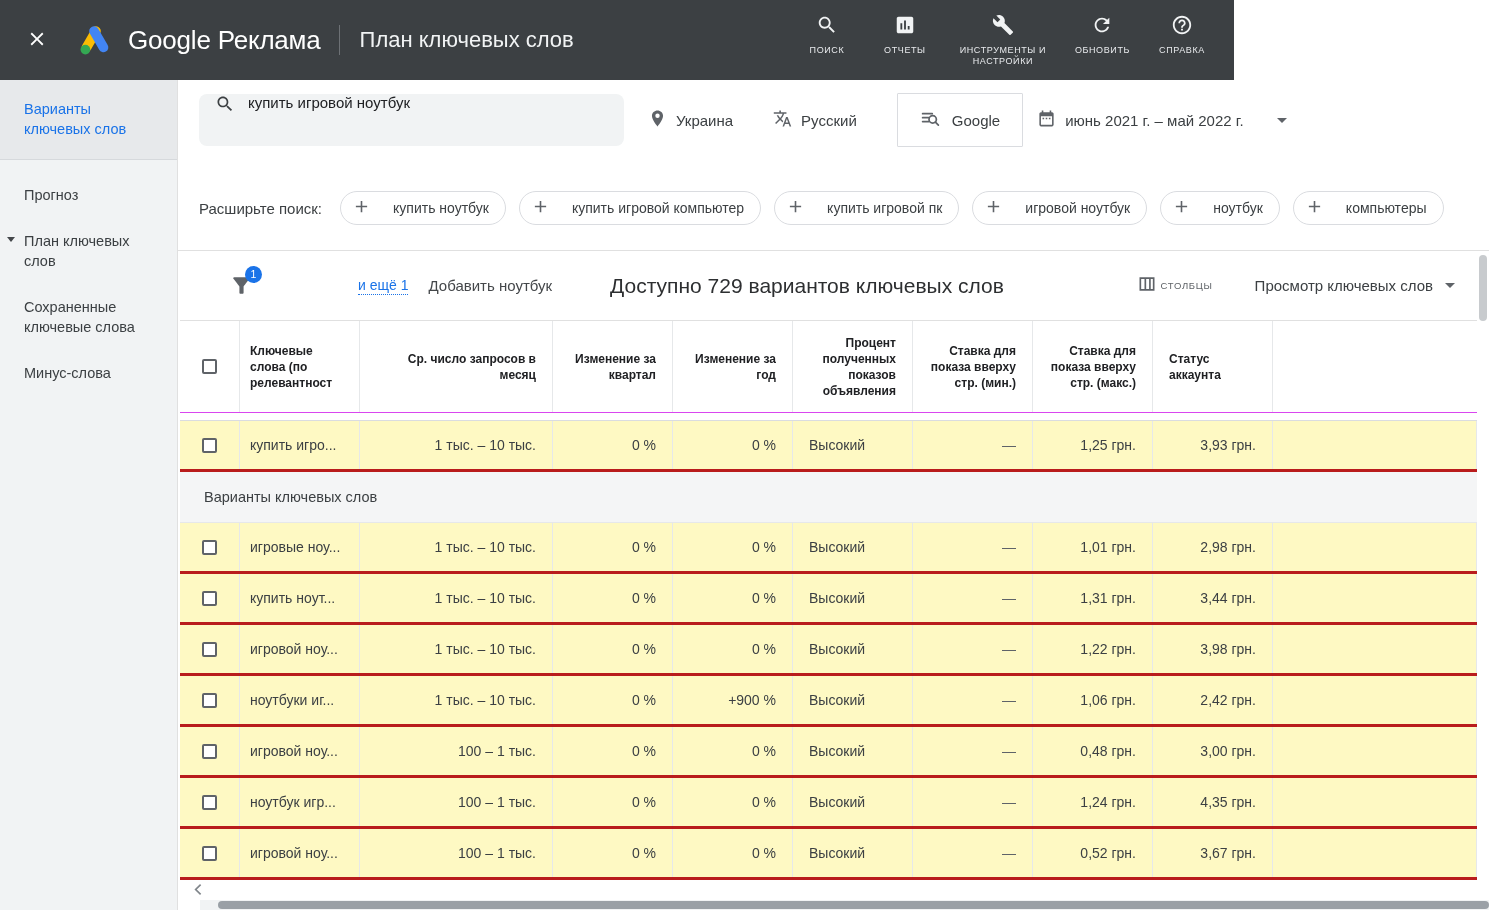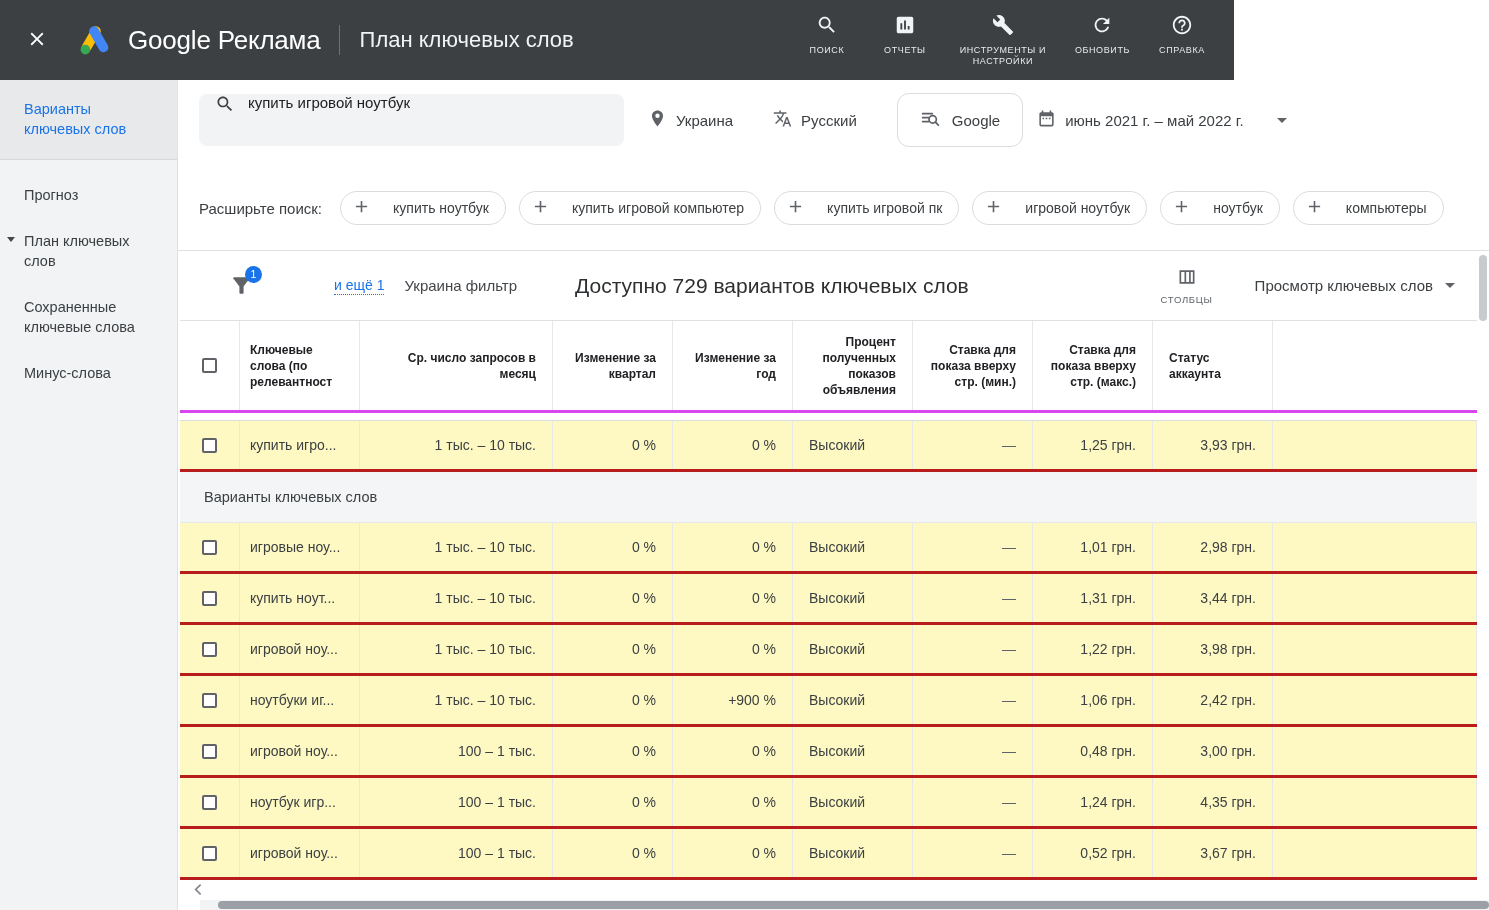"Google" .networkbox { border-radius: 12px -> 1px }
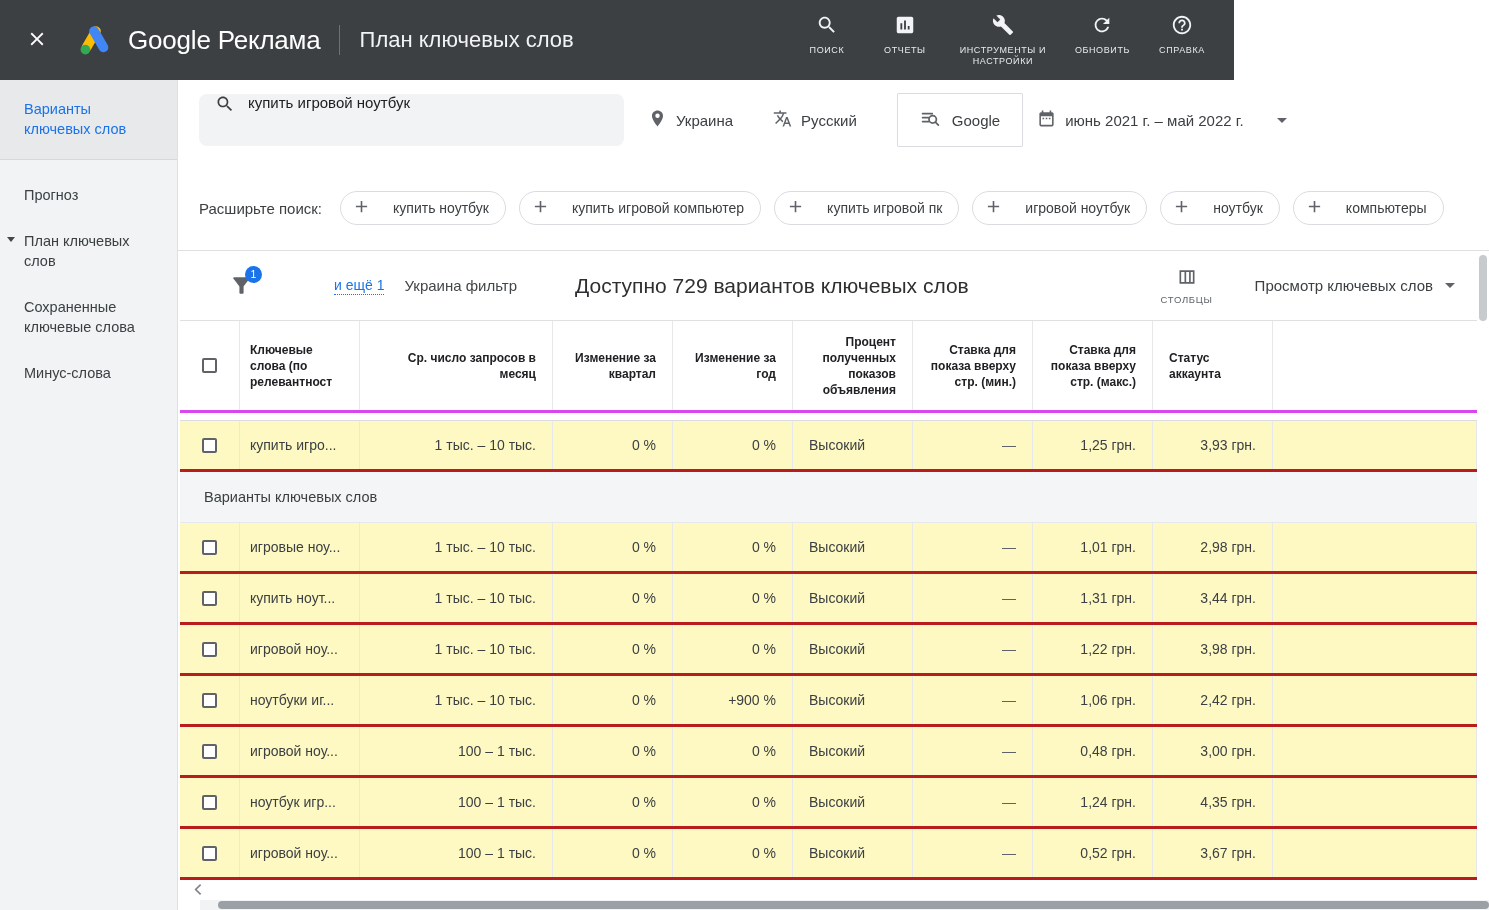"и ещё 1" .more-link { margin-left: 80px -> 104px }
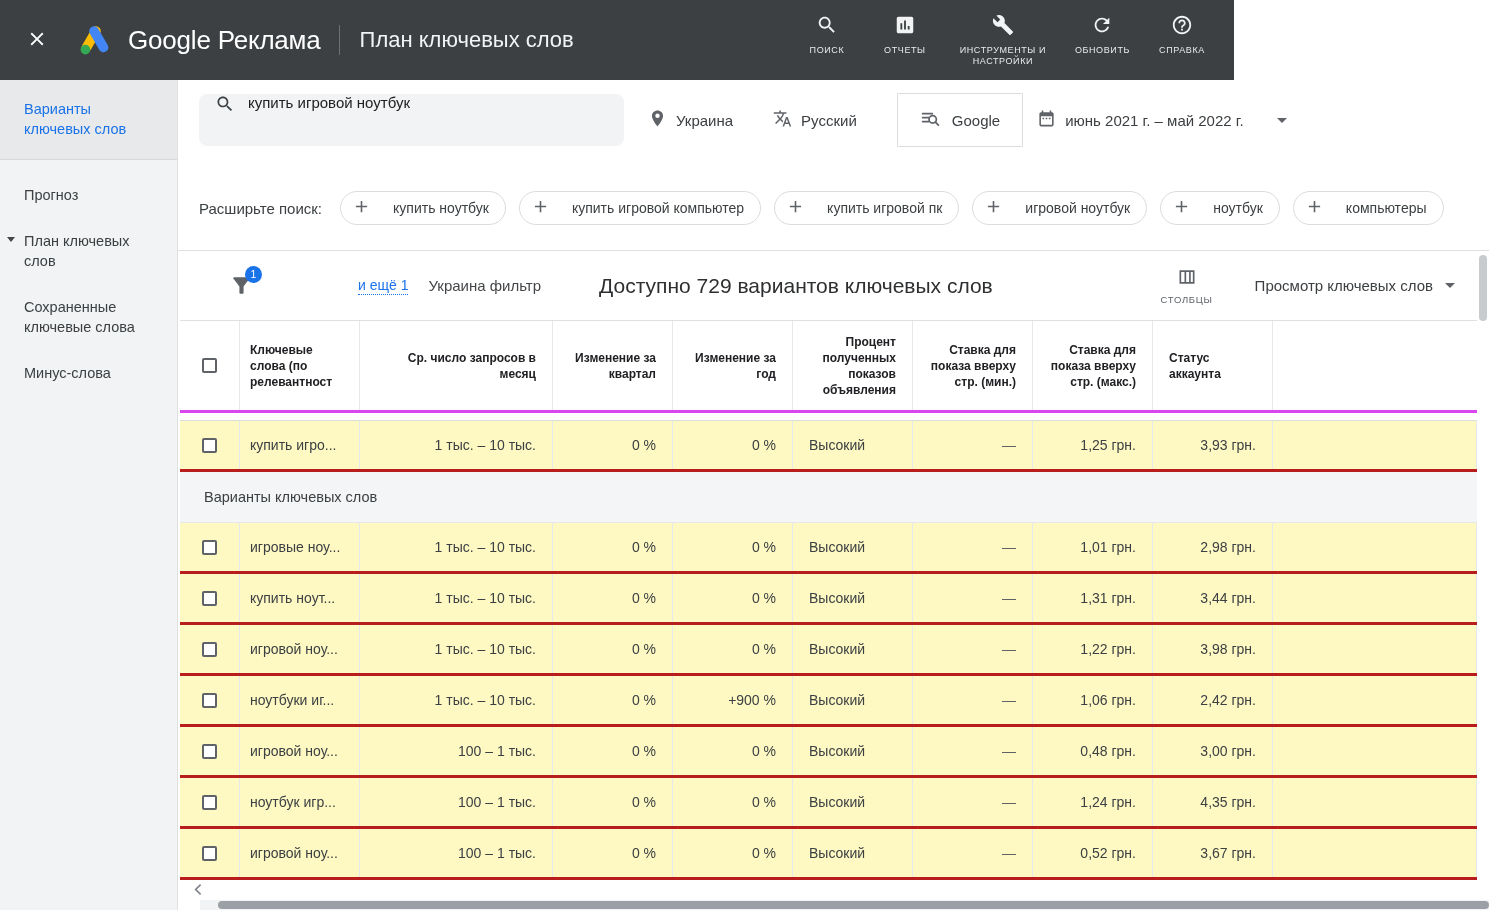"Украина фильтр" button.add-filter { text: Украина фильтр -> Добавить ноутбук }
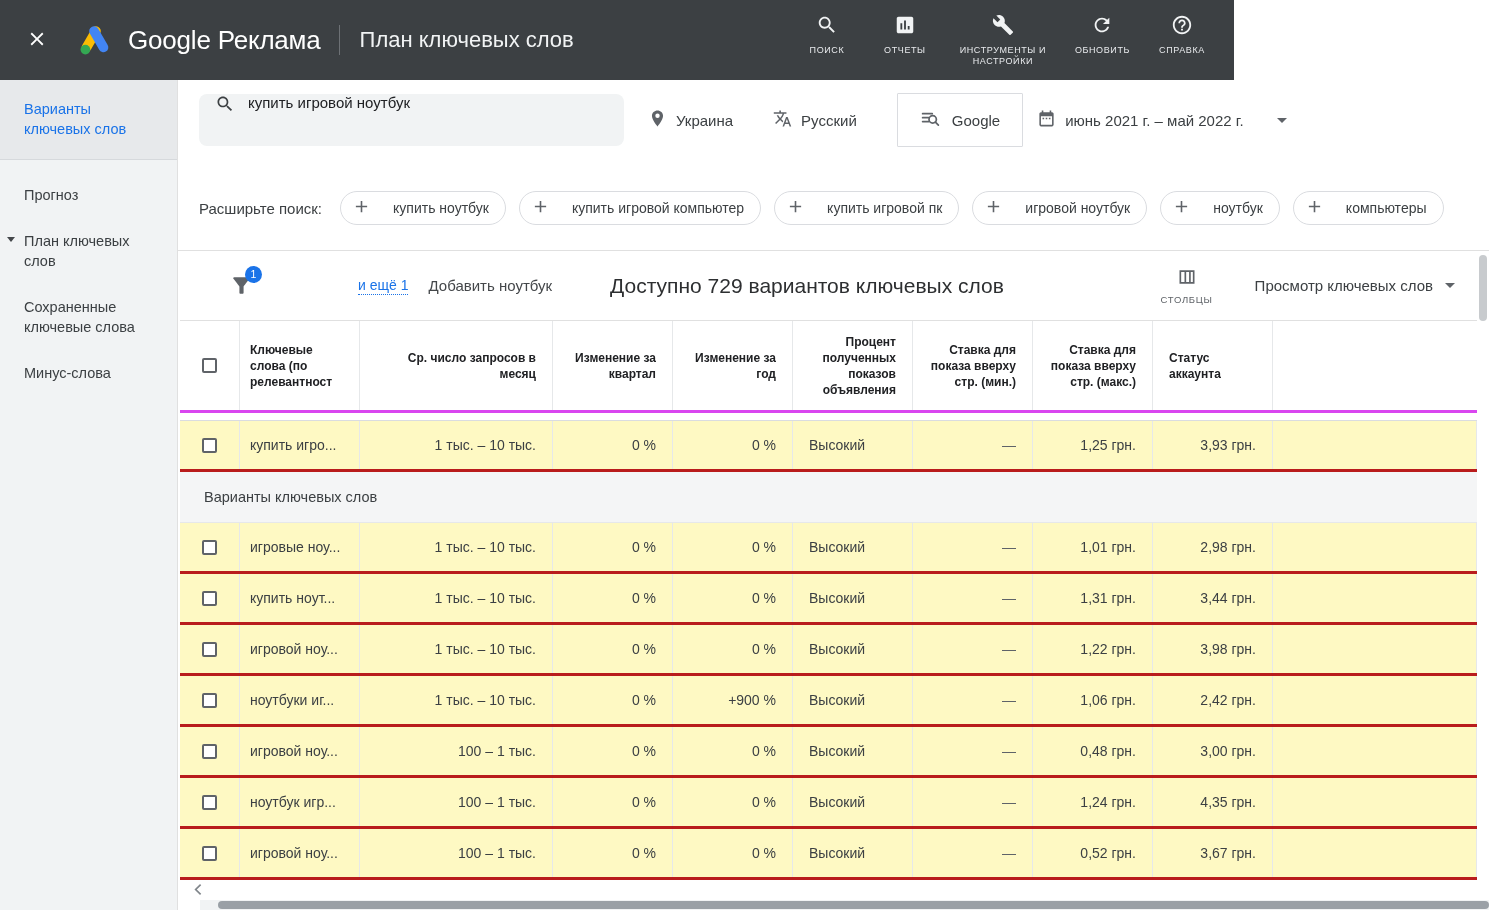"СТОЛБЦЫ" .columns-btn { flex-direction: column -> row }
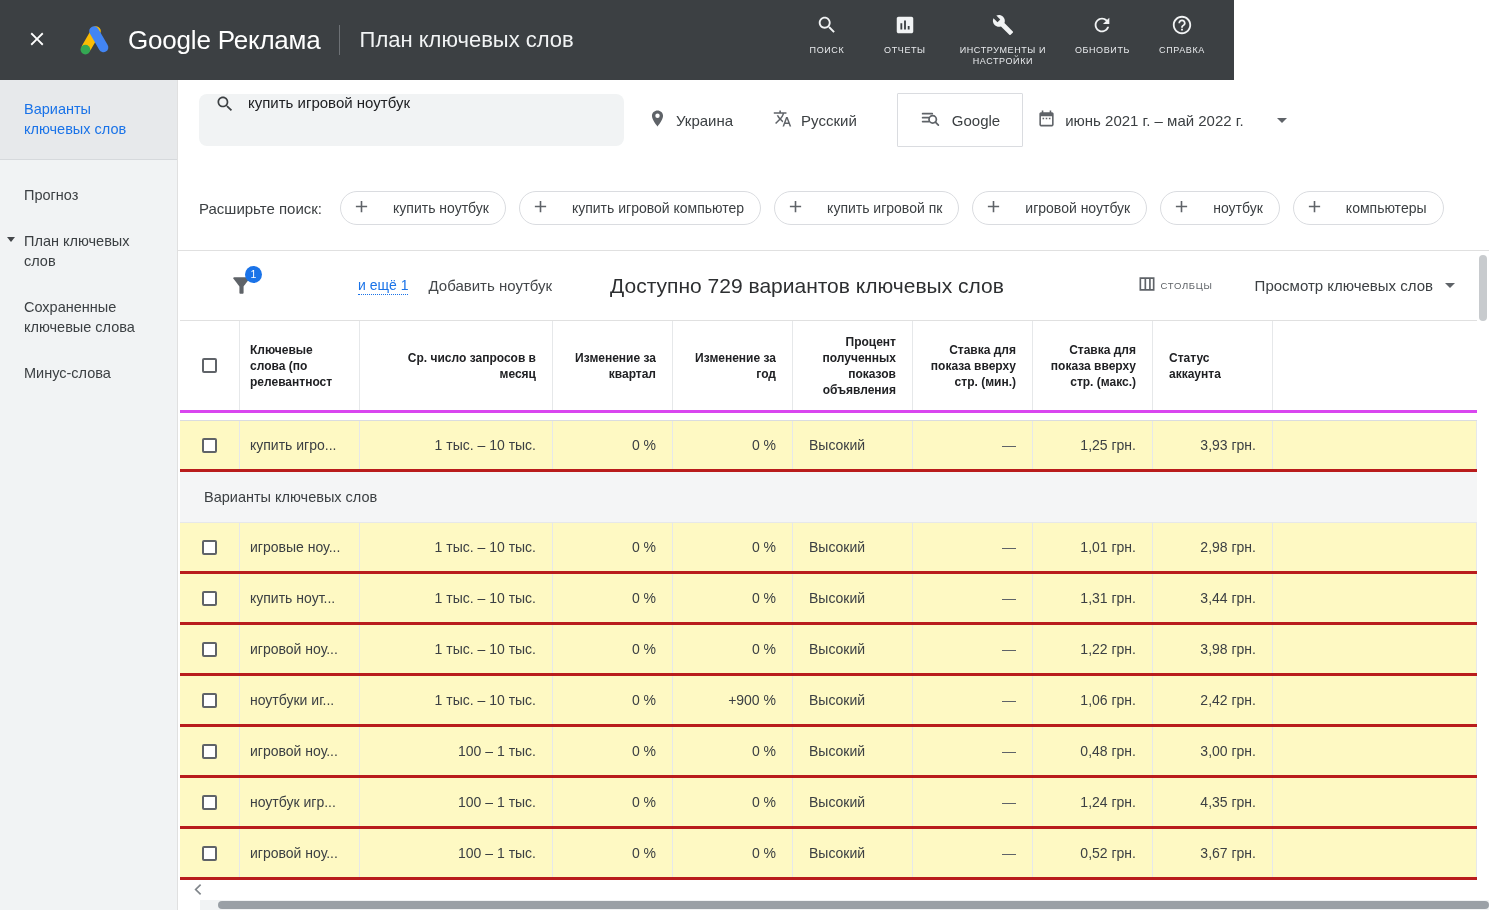"Ключевые слова (по релевантност" .thead { border-bottom: 3px solid #d946ef -> 1px solid #d946ef }
